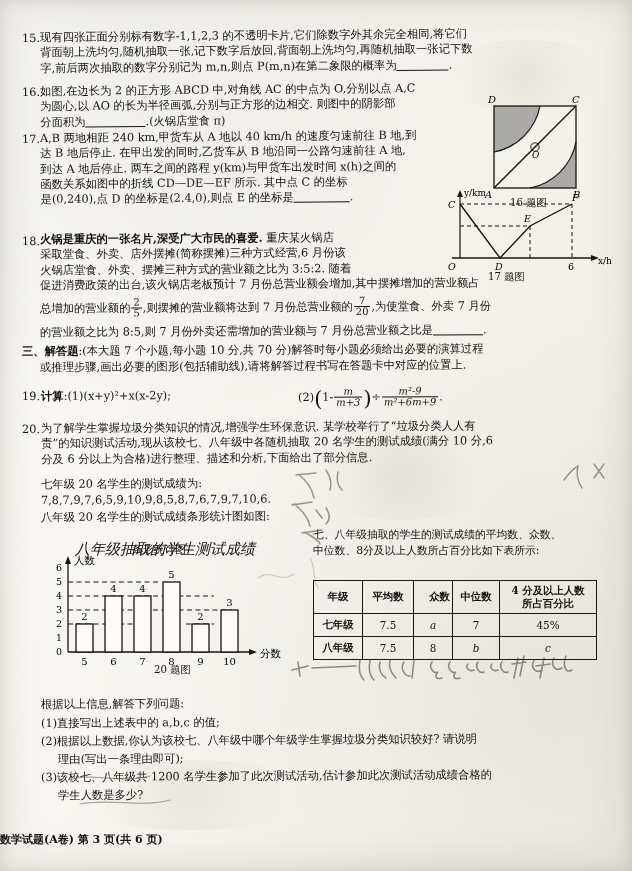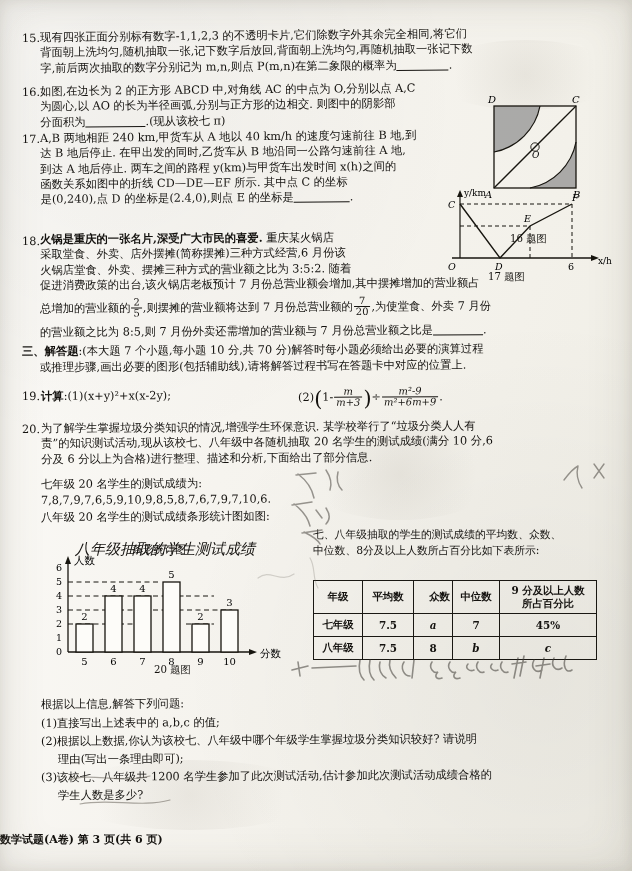".(现从该校七 π)" span { text: 现从该校七 -> 火锅店堂食 }
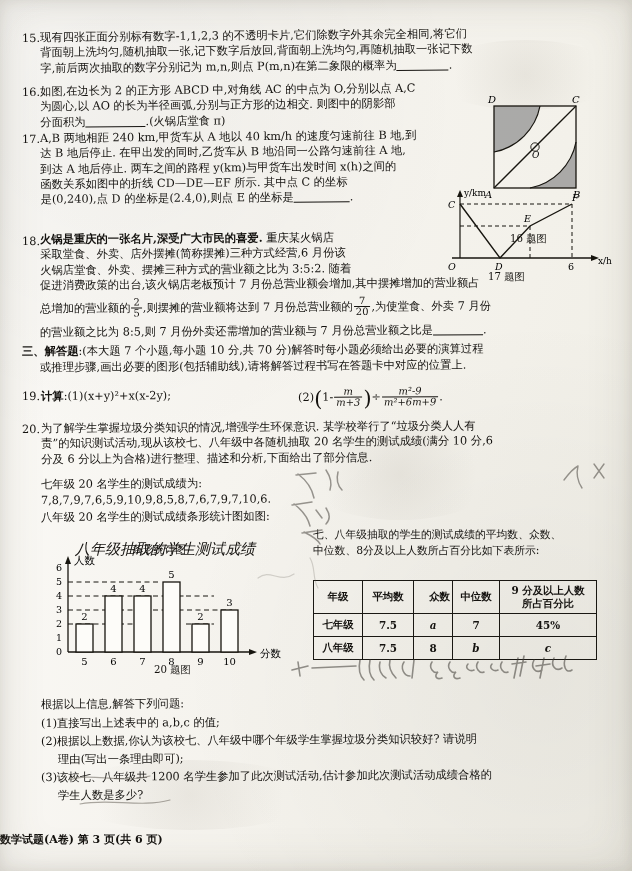"16 题图" div.cap { margin-top: 36px -> none }
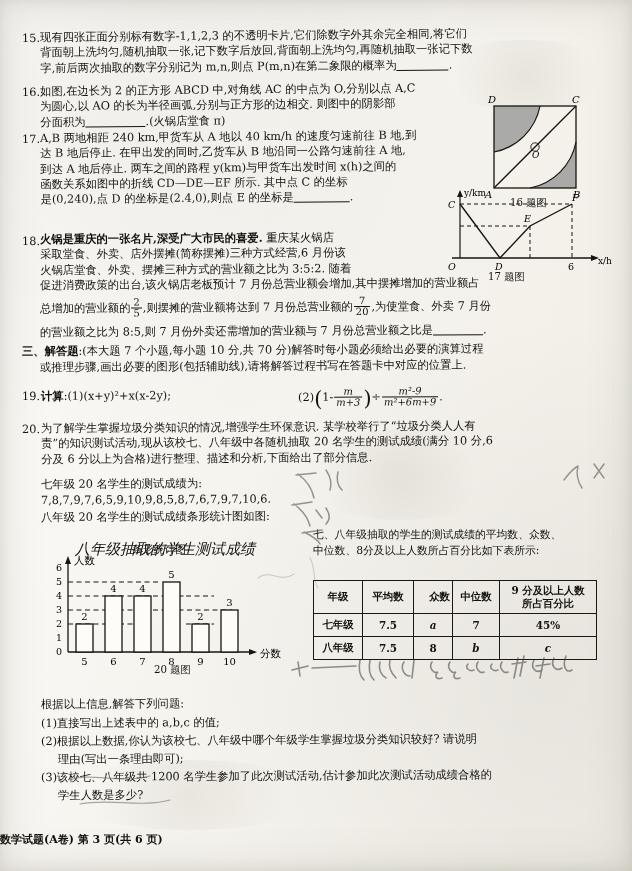"9 分及以上人数" span { text: 9 -> 4 }
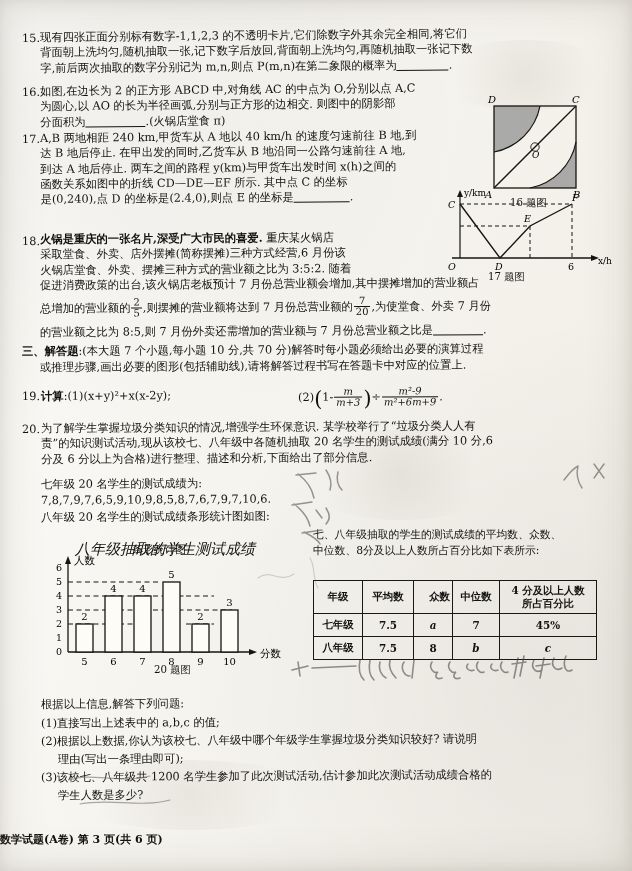"7.5" table.stat td,table.stat th { font-weight: bold -> normal }
